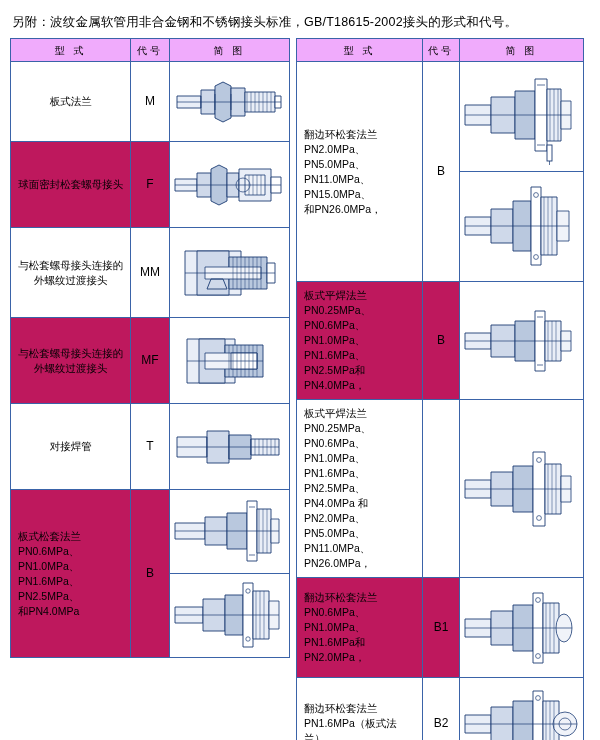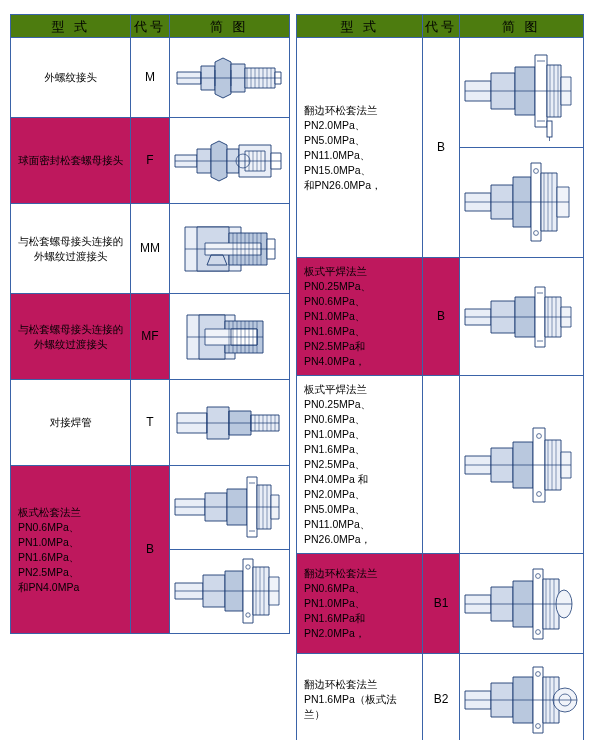"另附：波纹金属软管用非合金钢和不锈钢接头标准，GB/T18615-2002接头的" div.title { html: none -> <div>另附：波纹金属软管用非合金钢和不锈钢接头标准，GB/T18615-2002接头的形式和代号。</div> }
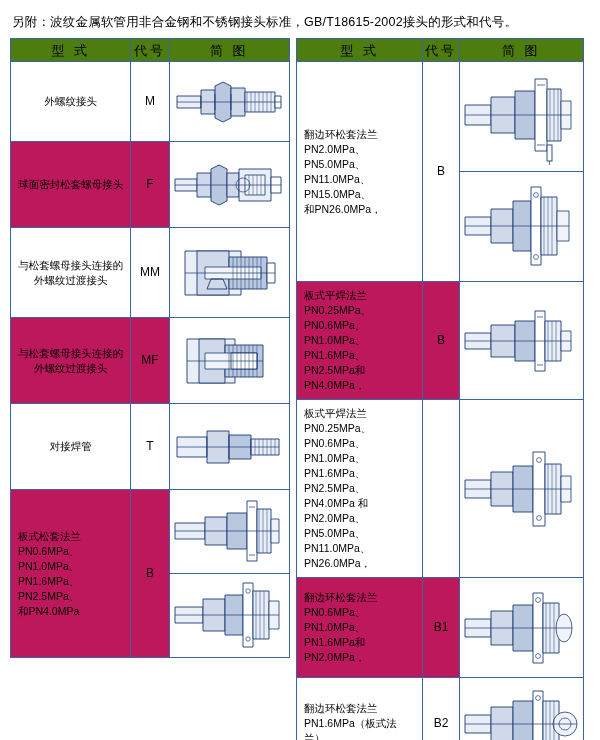"型 式" thead th { background: #4d7c0f -> #f0abfc; font-size: 13px -> 10px }
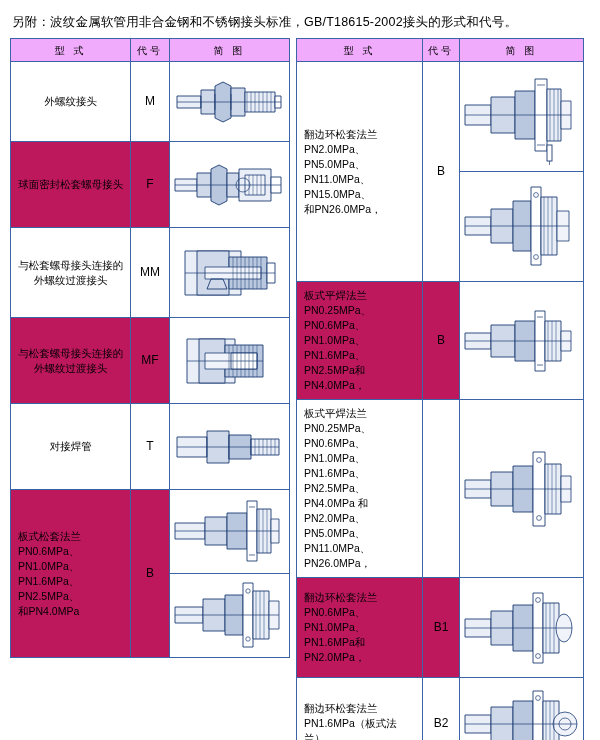"外螺纹接头" td.type { text: 外螺纹接头 -> 板式法兰 }
